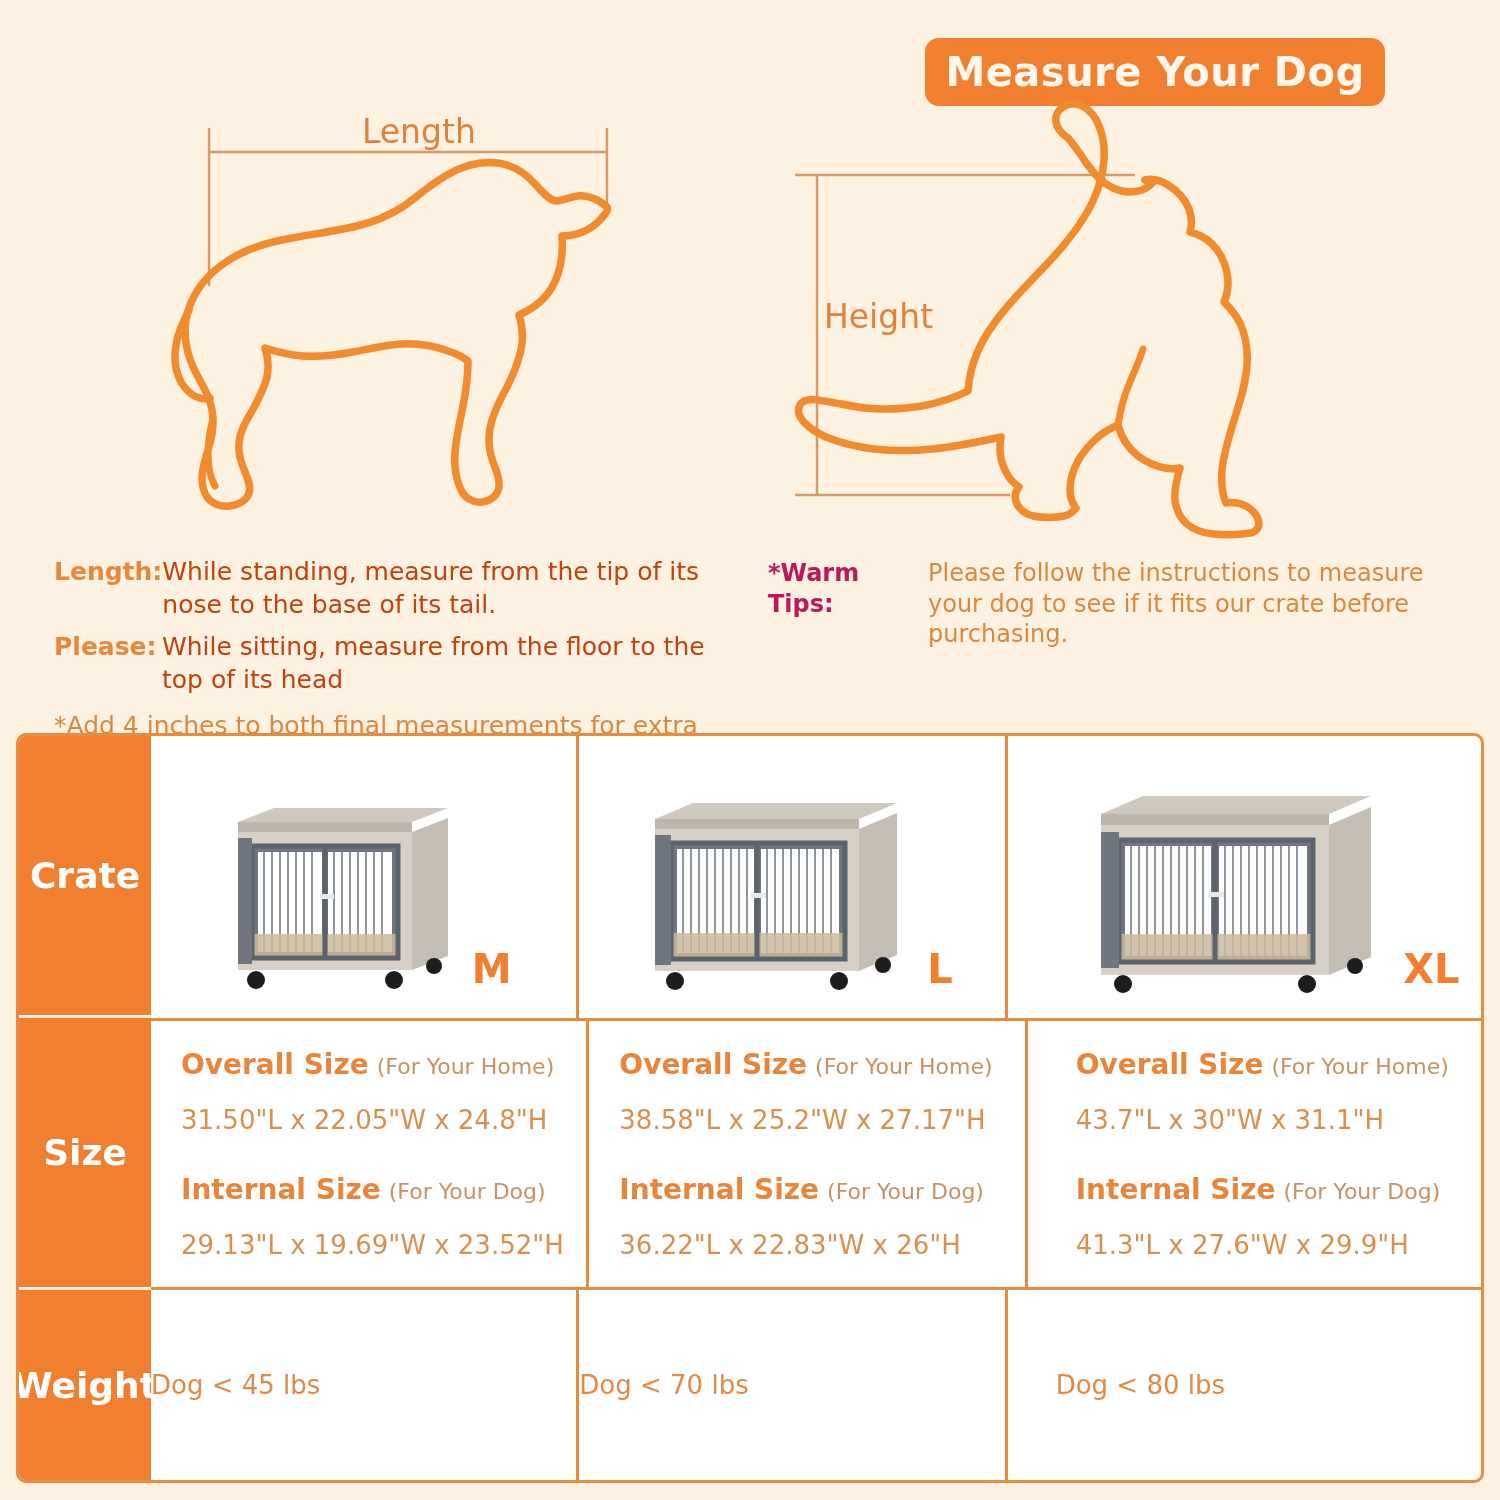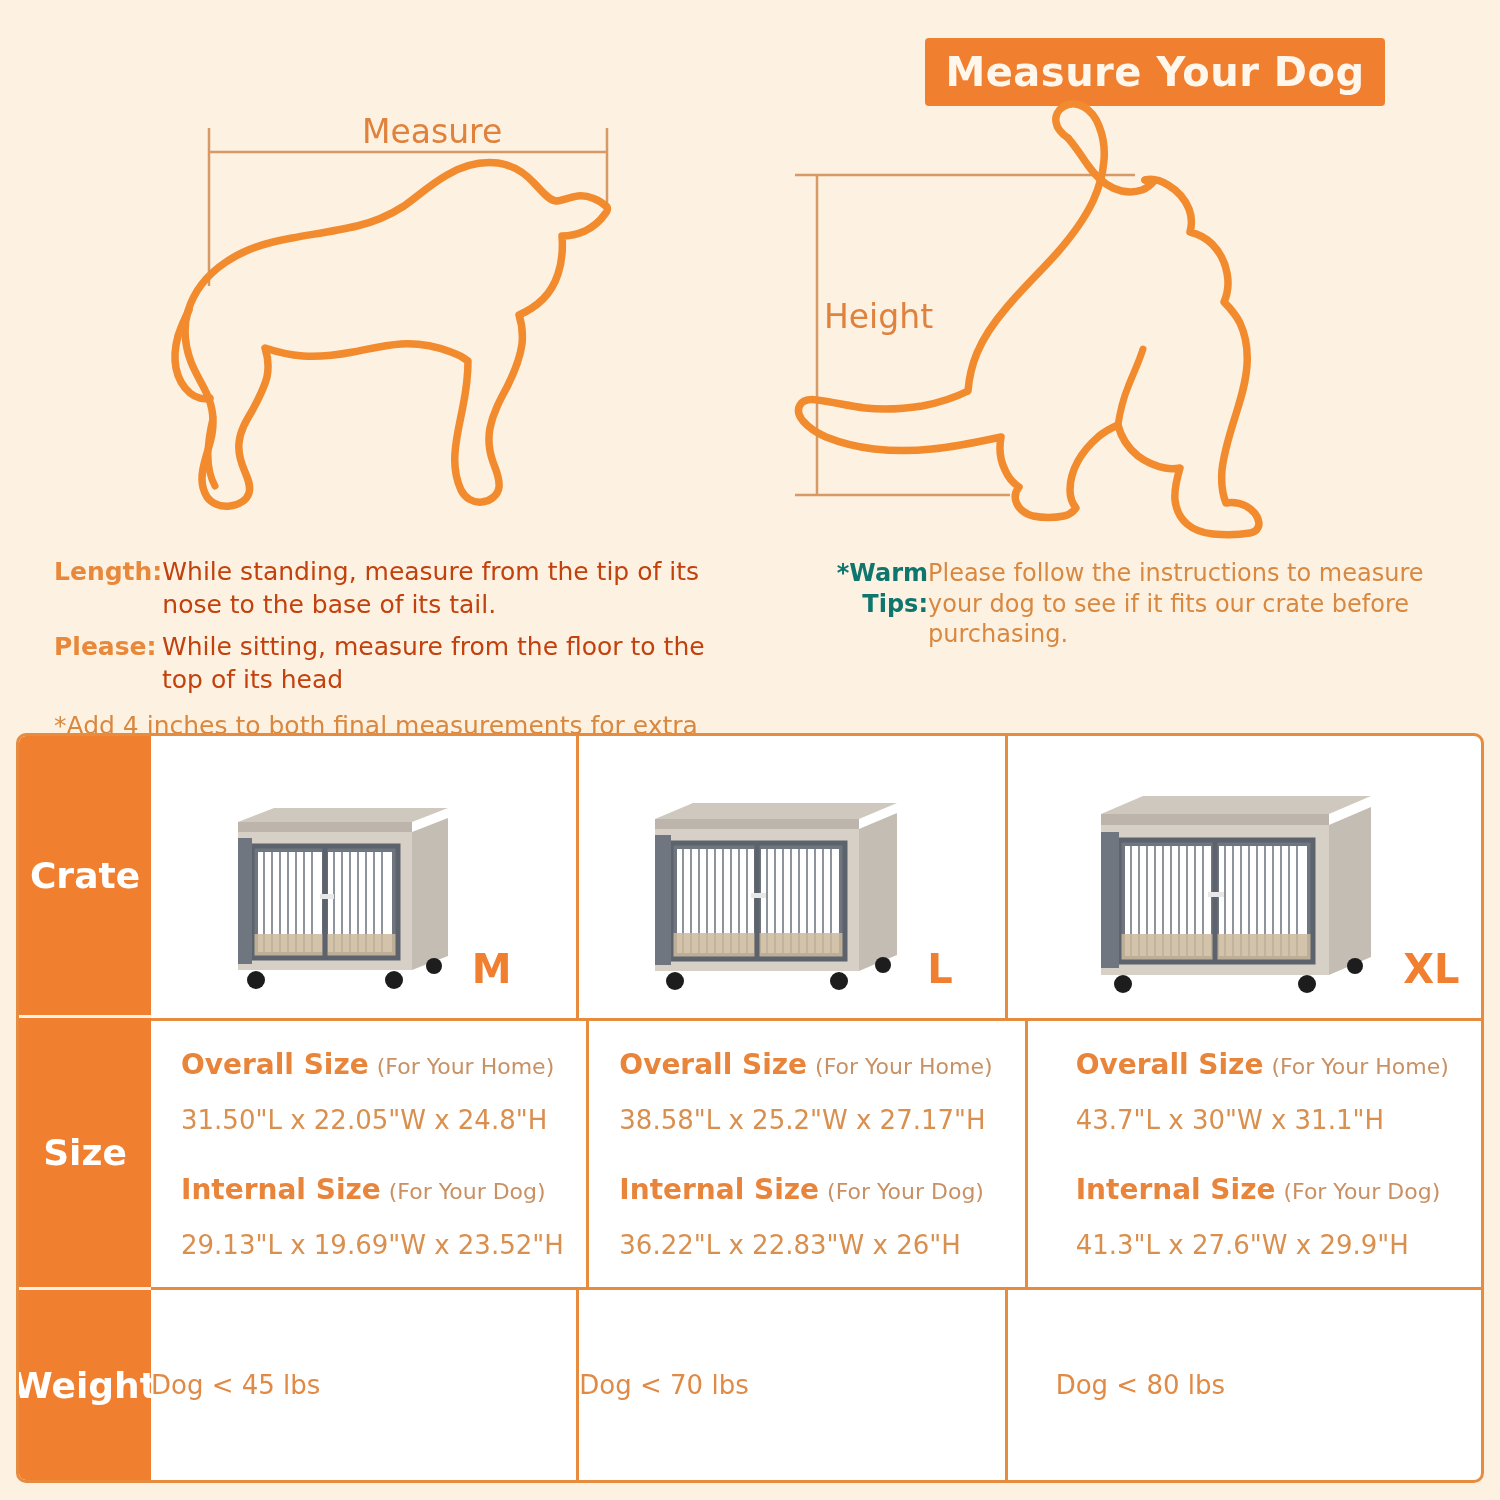"Measure Your Dog" .badge { border-radius: 4px -> 14px }
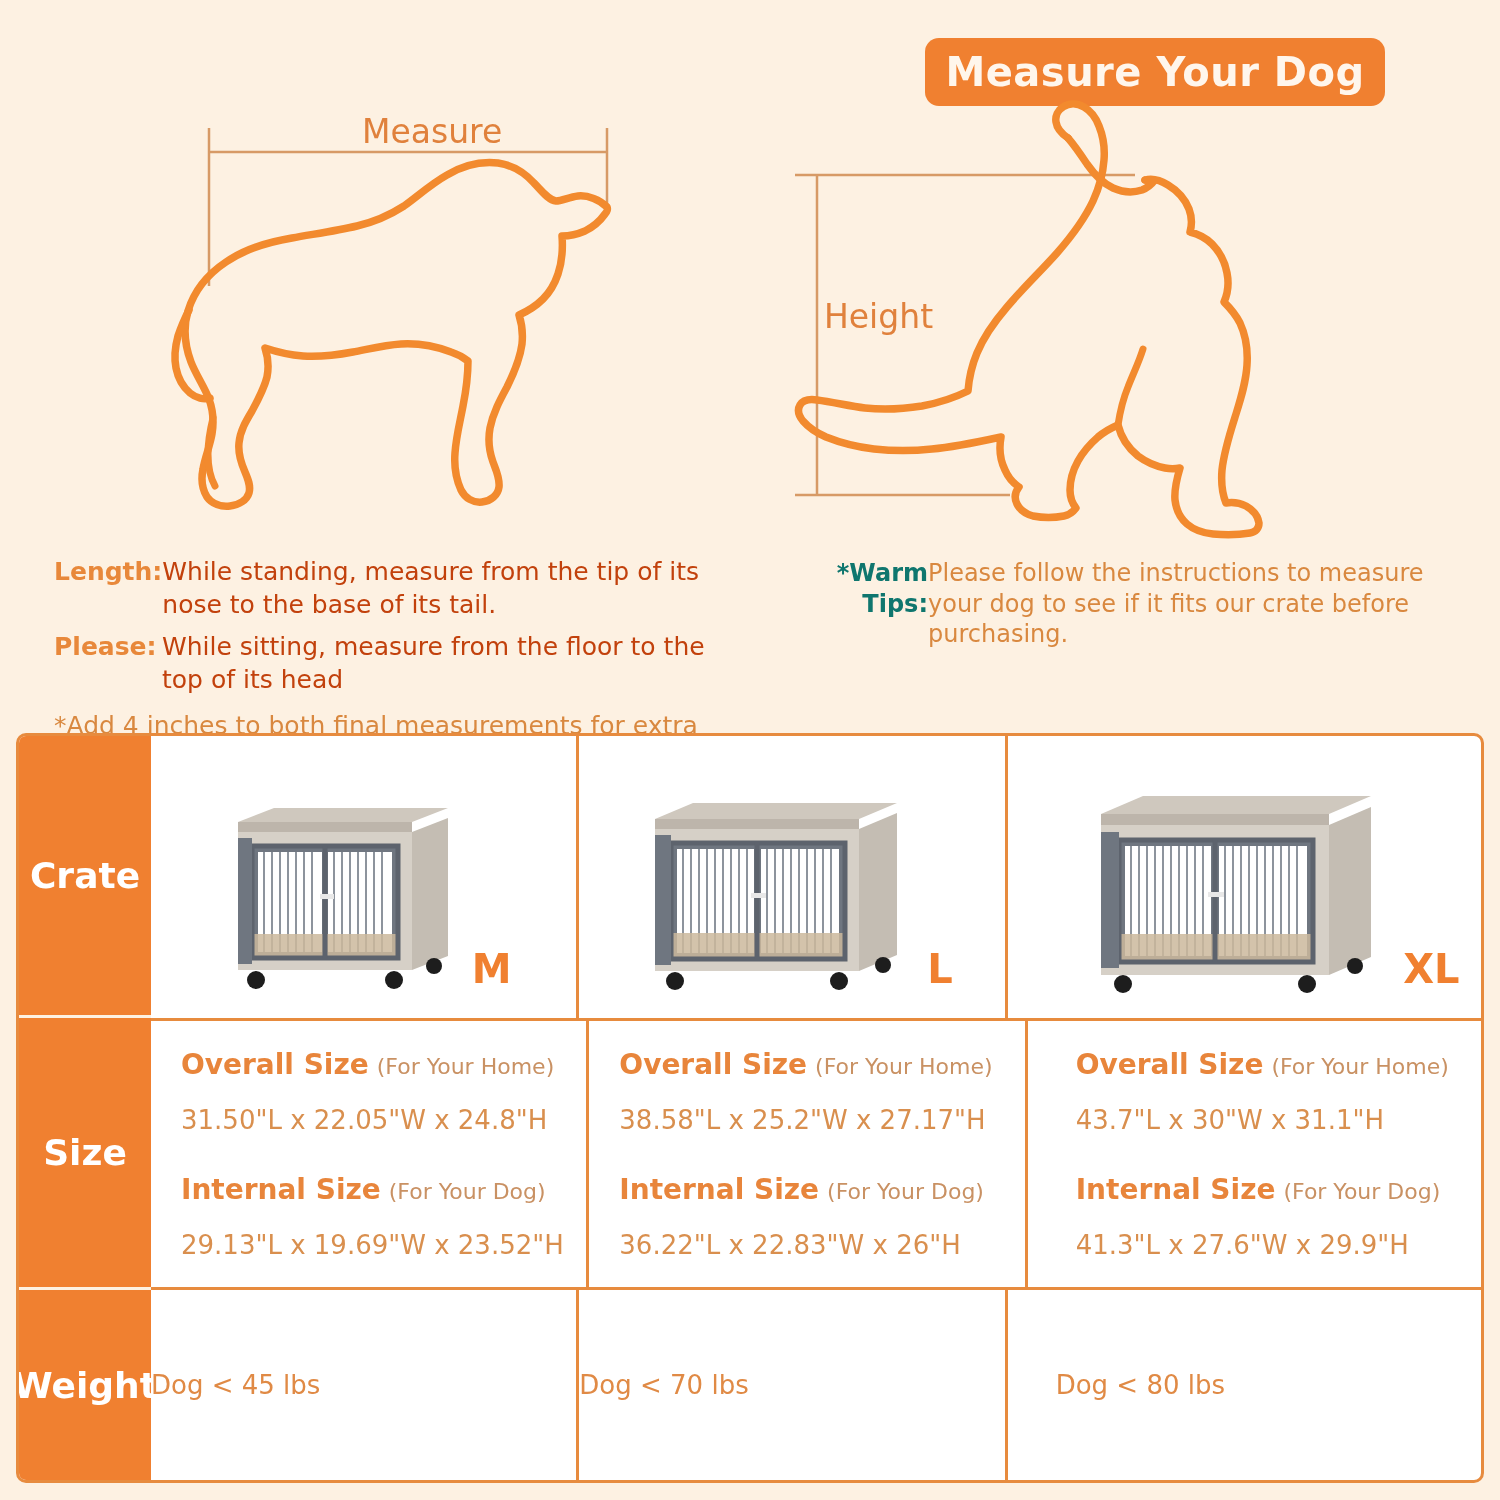"Measure" div.dim-label { text: Measure -> Length }
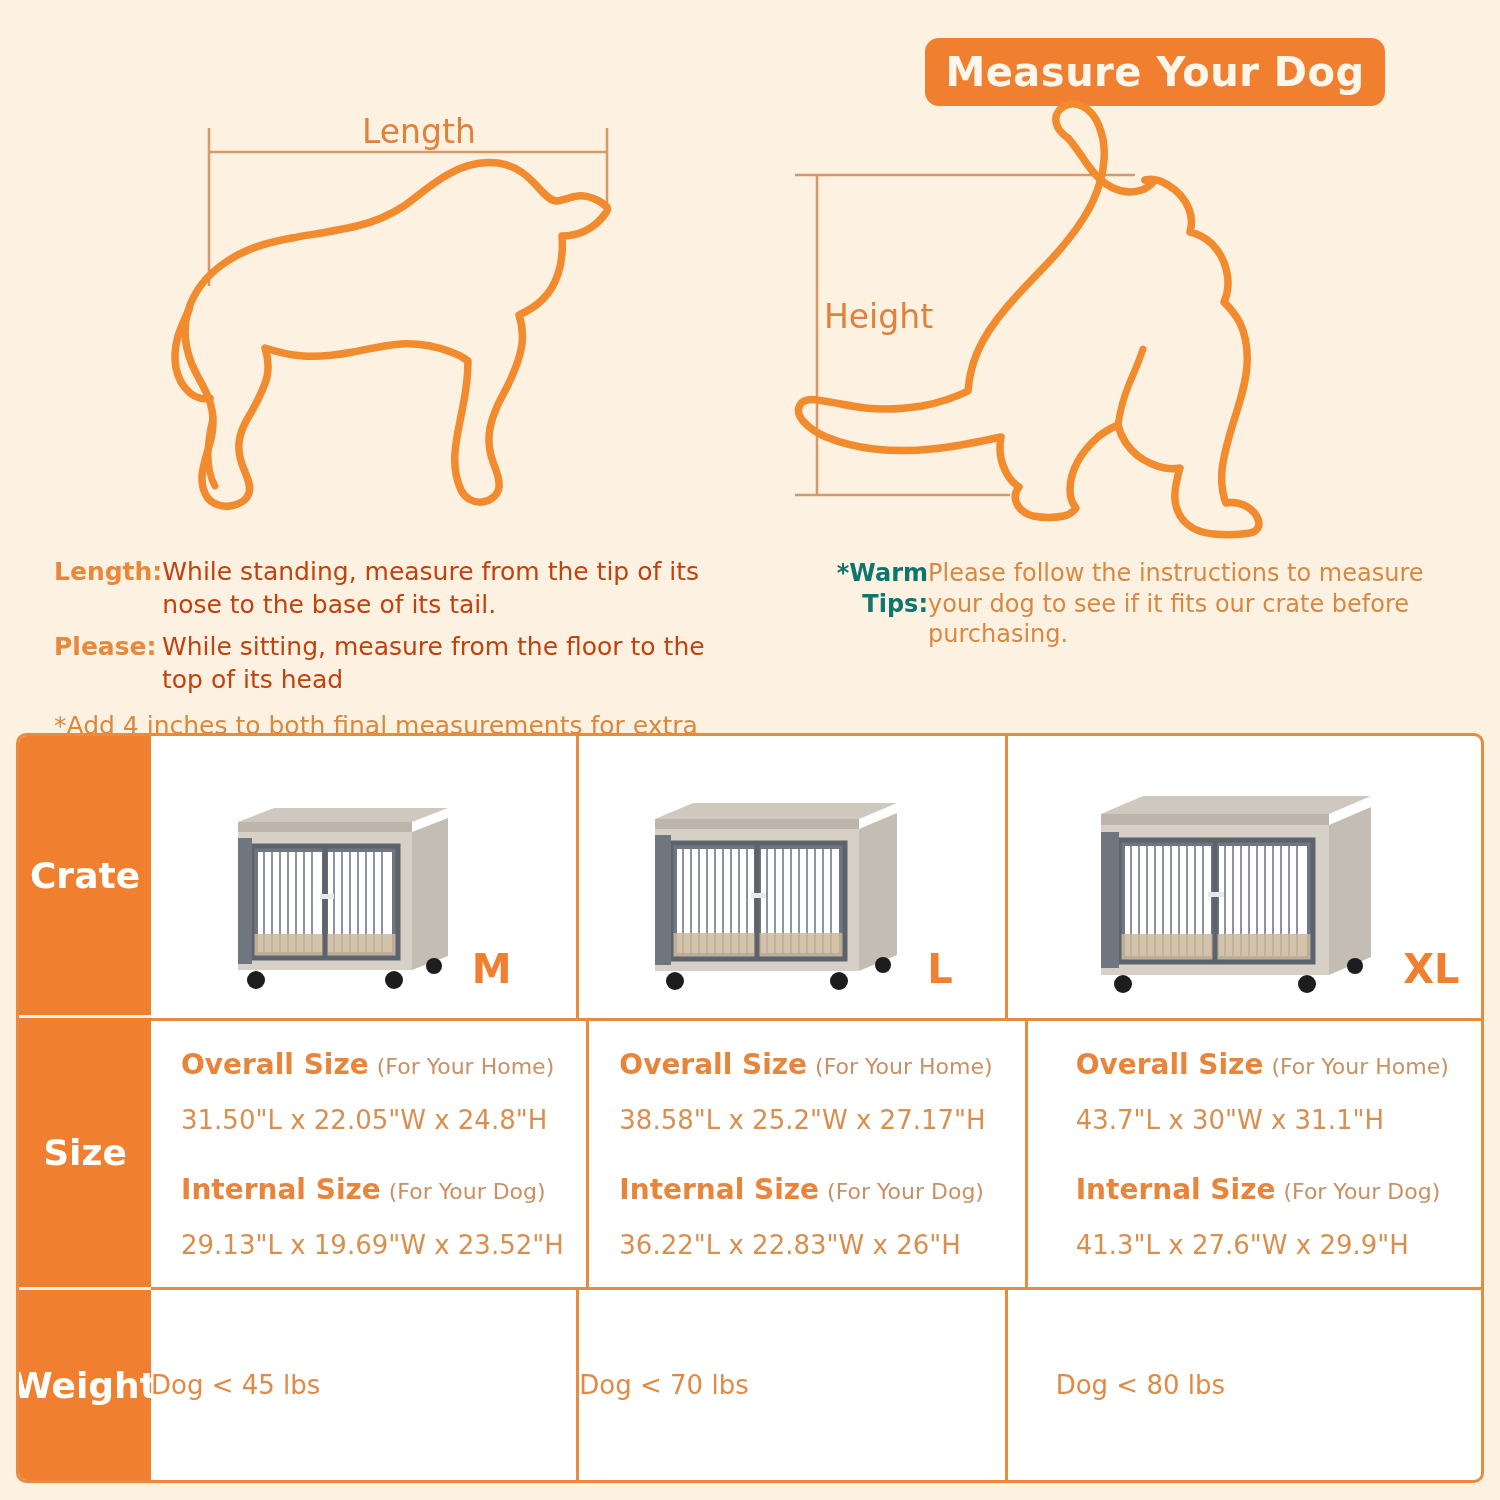"*Warm Tips:" .tips-key { color: #0f766e -> #be185d; text-align: right -> none }
